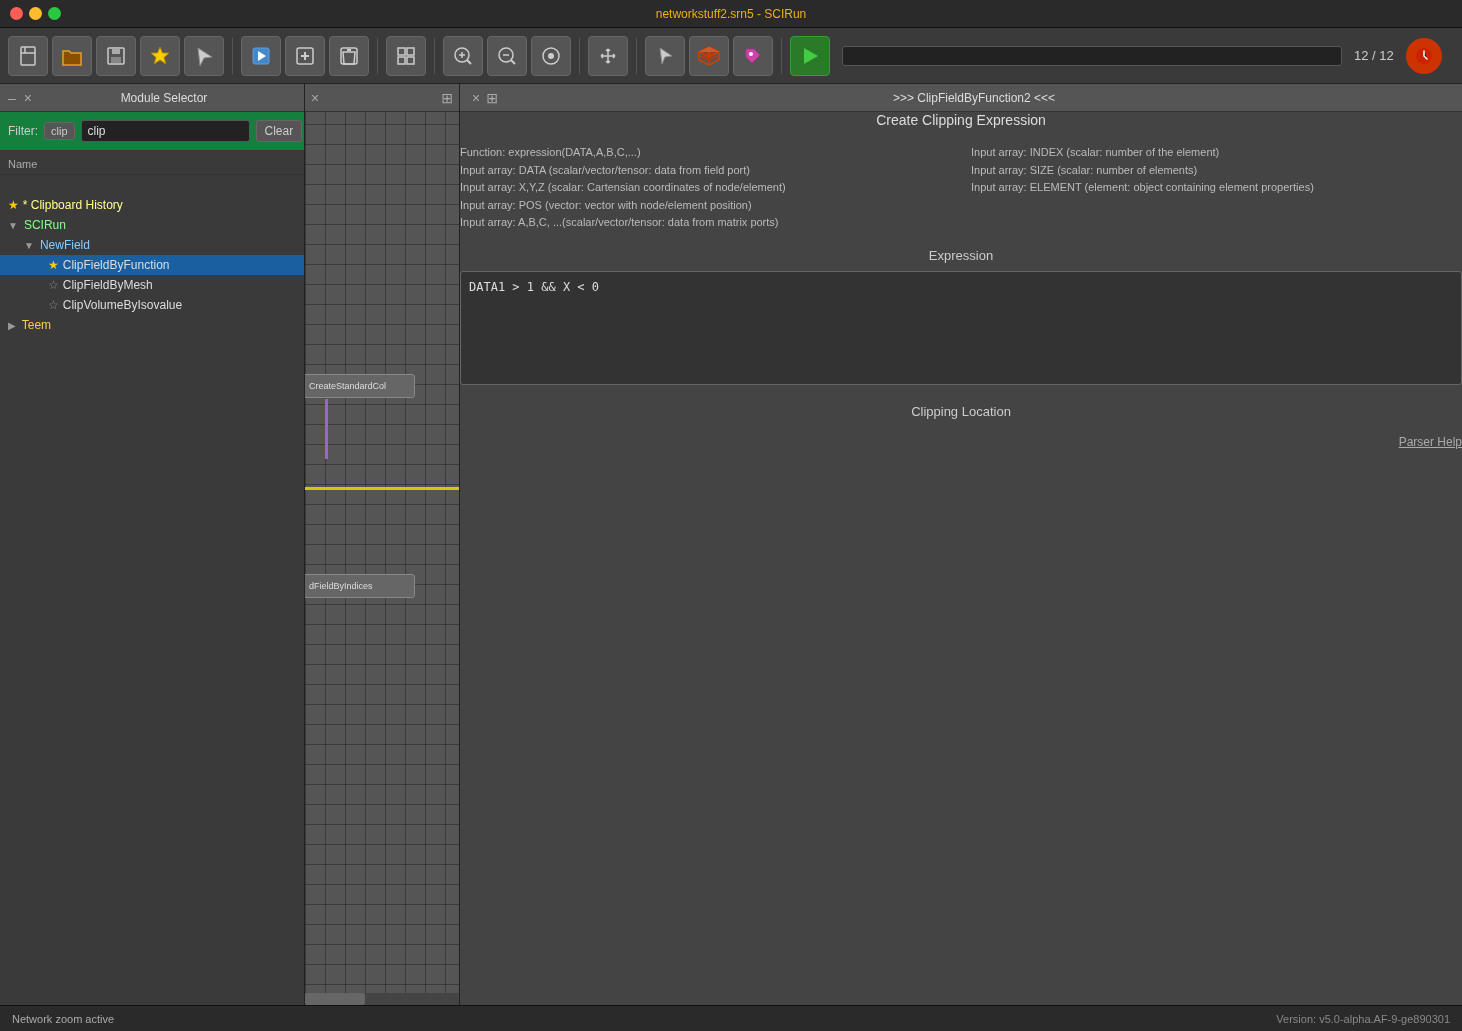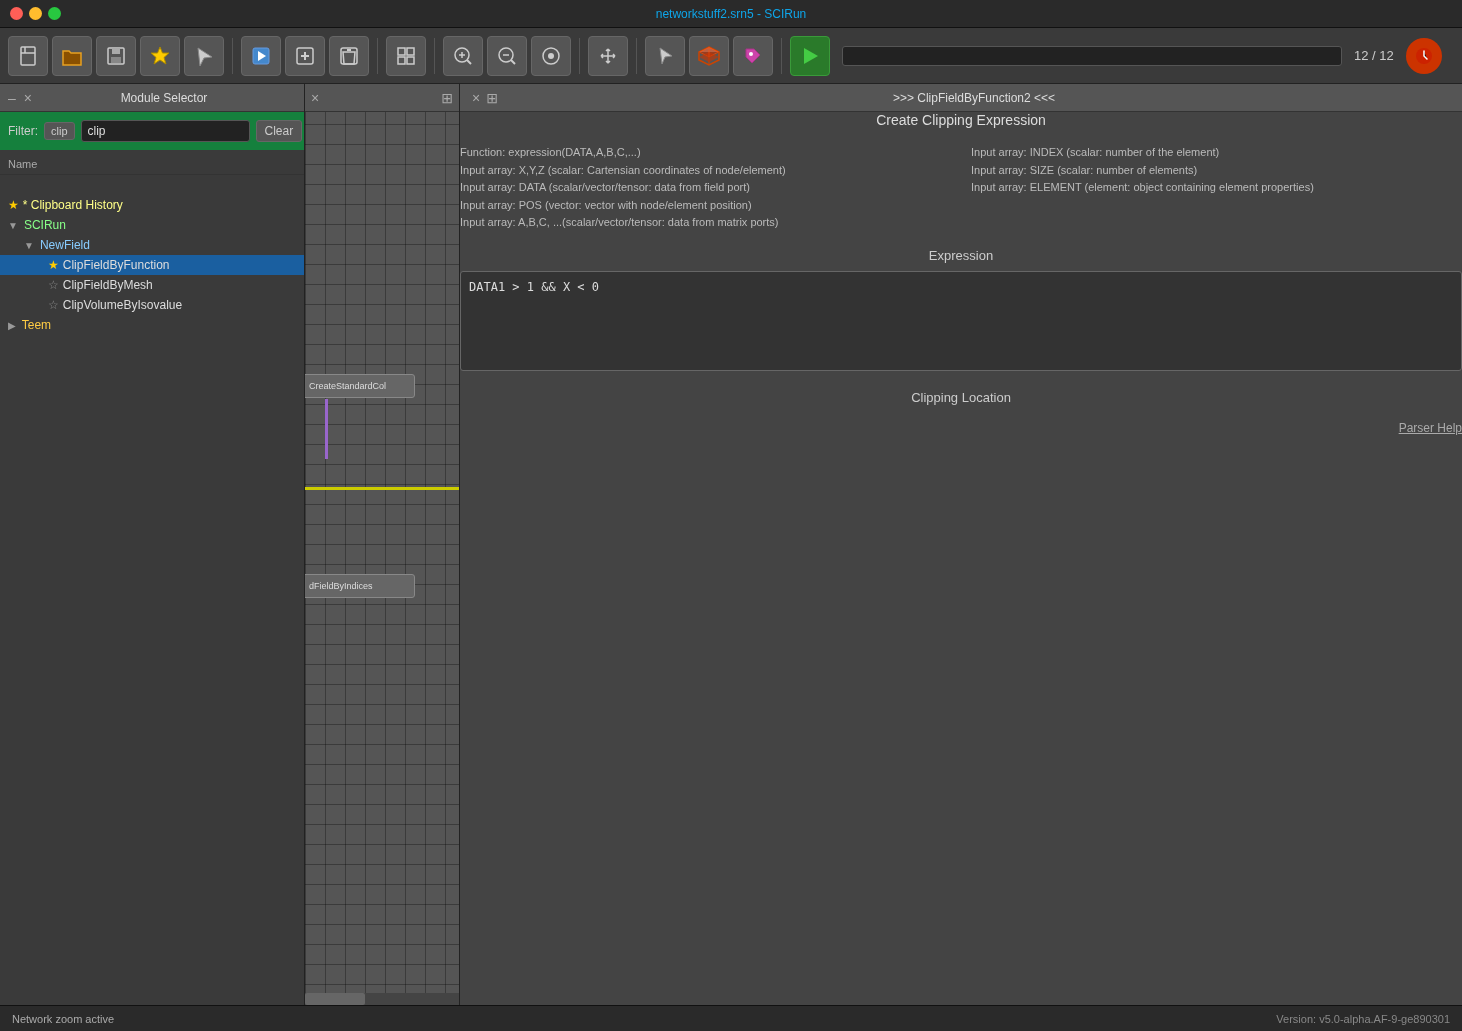"networkstuff2.srn5 - SCIRun" .title-text { color: #0ea5e9 -> #eab308 }
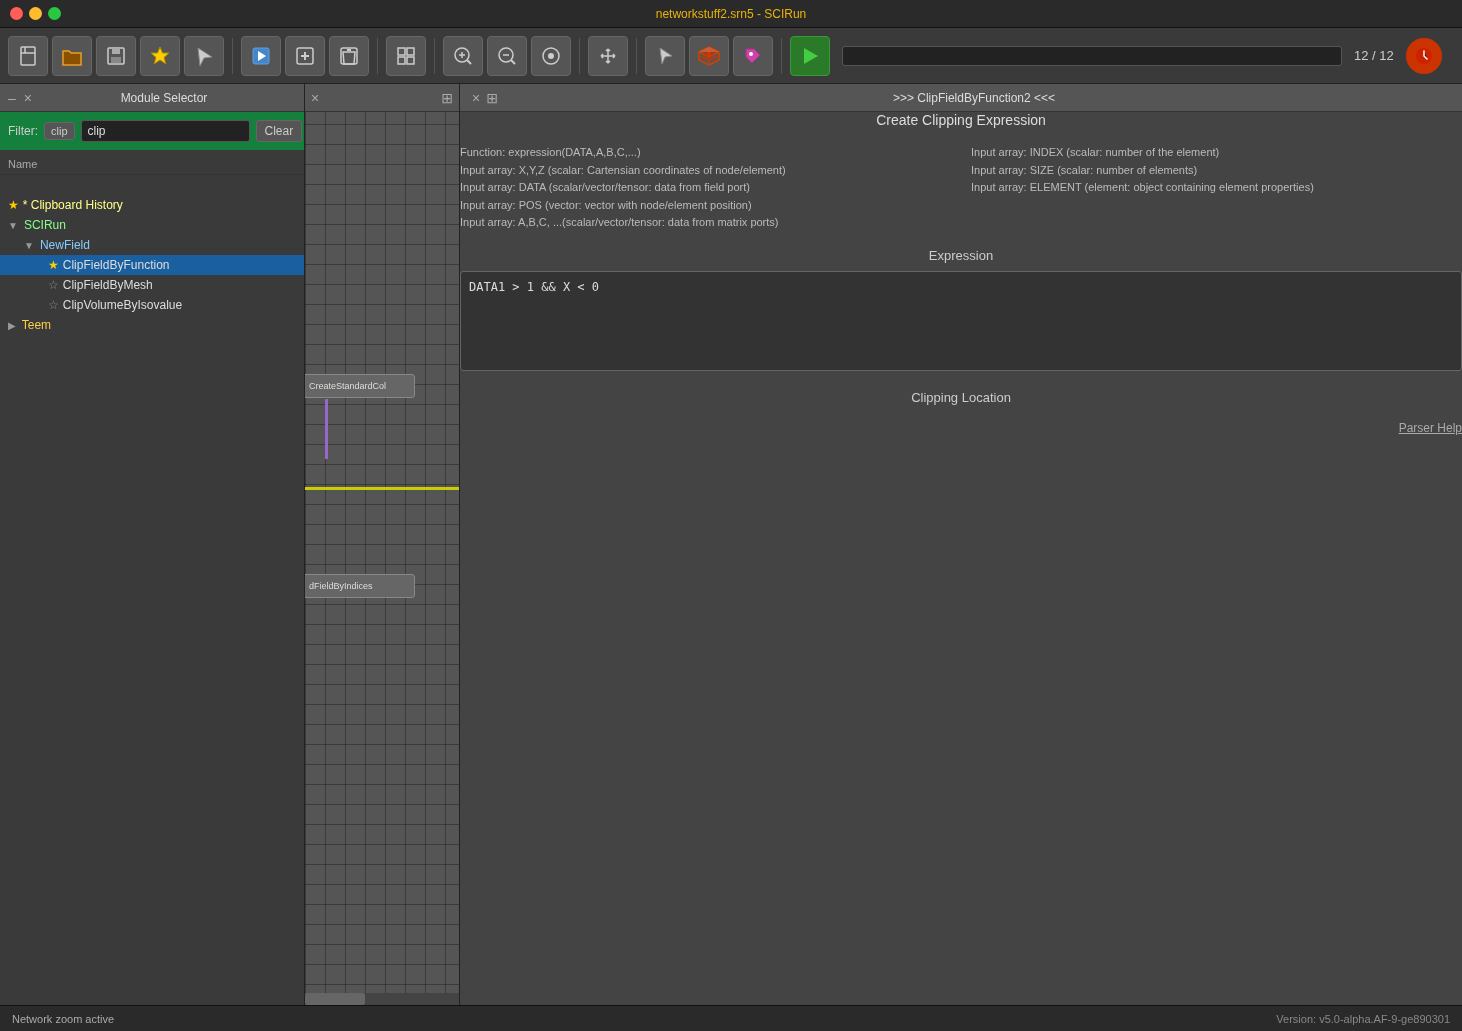"Input array: X,Y,Z (scalar: Cartensian" div.info-line { order: before "Input array: DATA (scalar/vector/tensor:" -> after "Input array: DATA (scalar/vector/tensor:" }
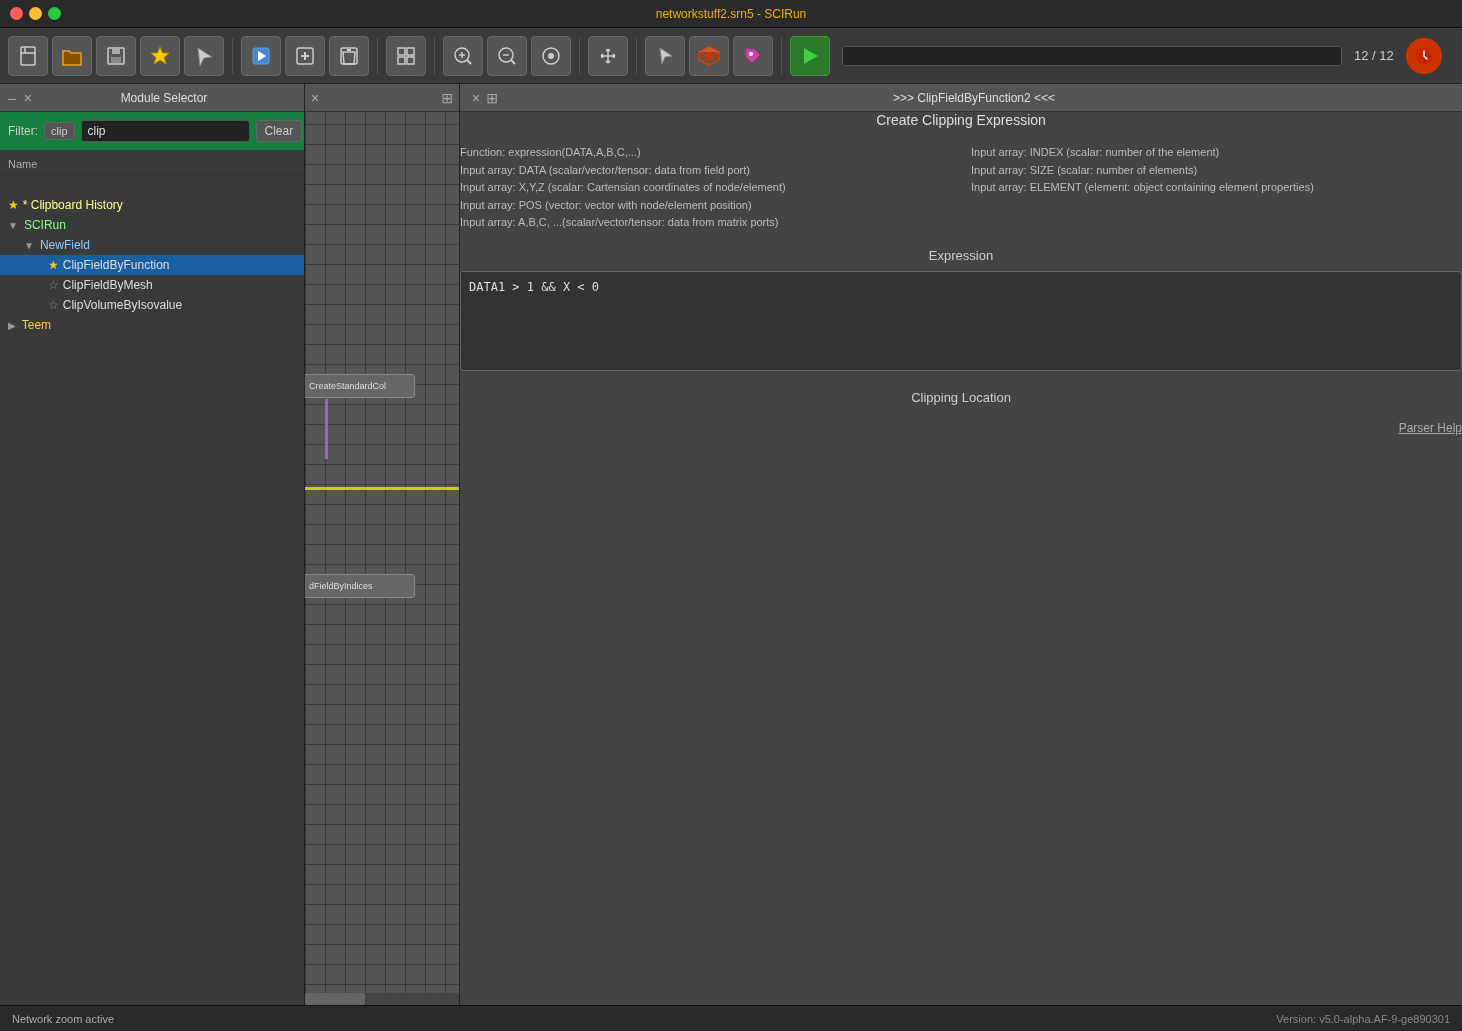"DATA1 > 1 && X" .expression-textarea { height: 100px -> 114px }
